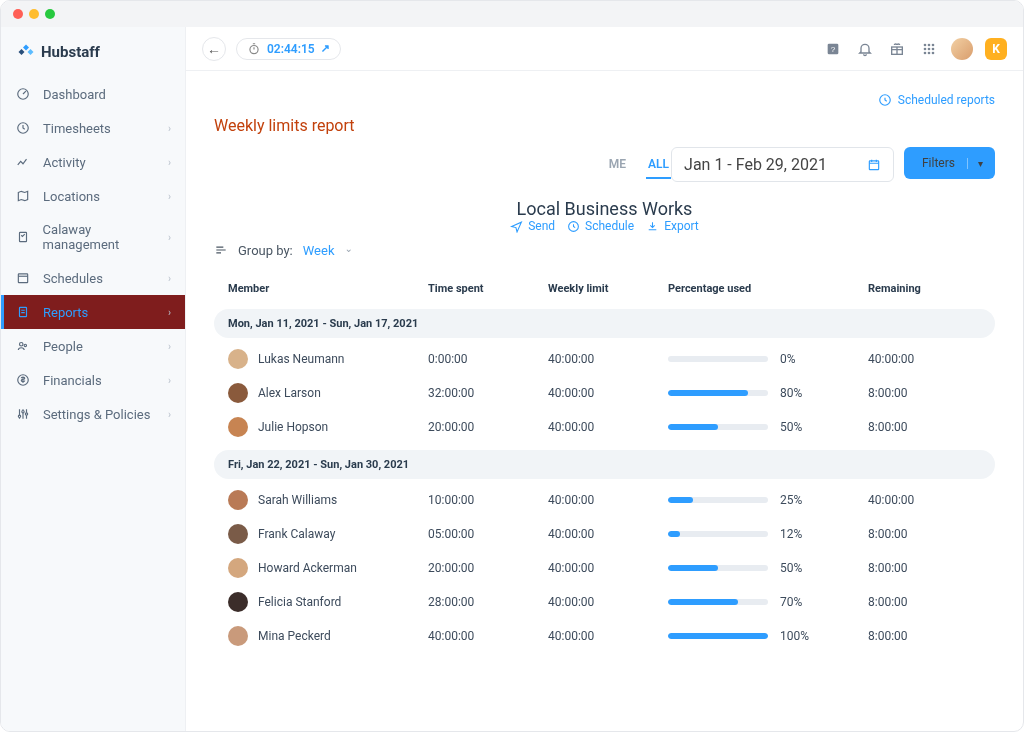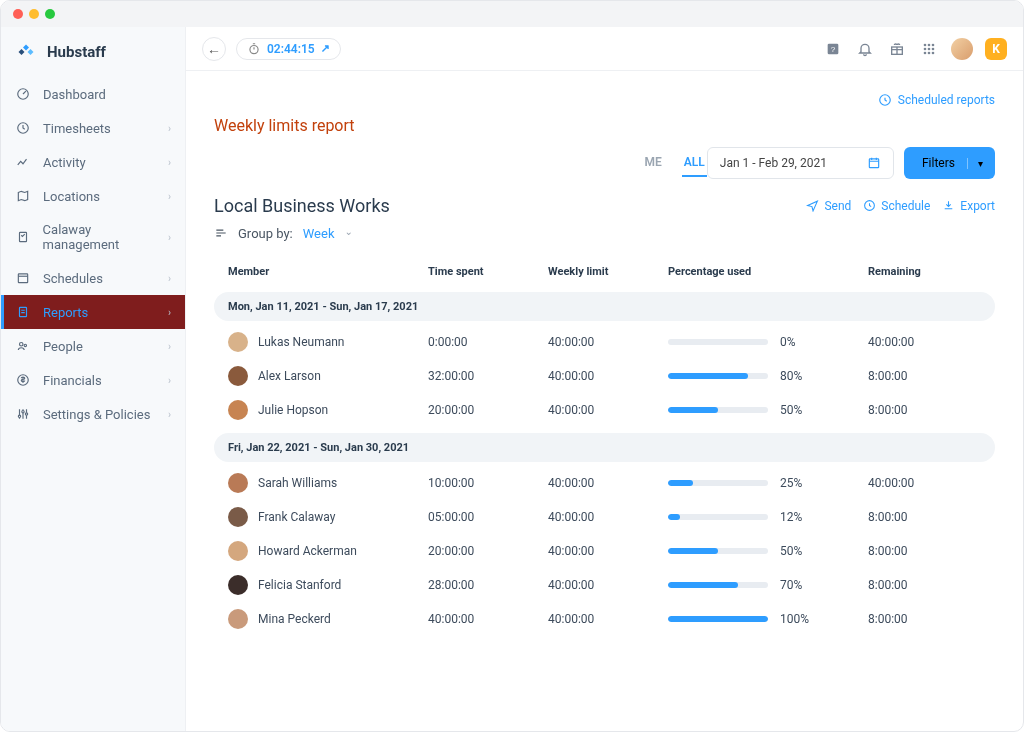"Hubstaff" .brand { gap: 12px -> 6px }
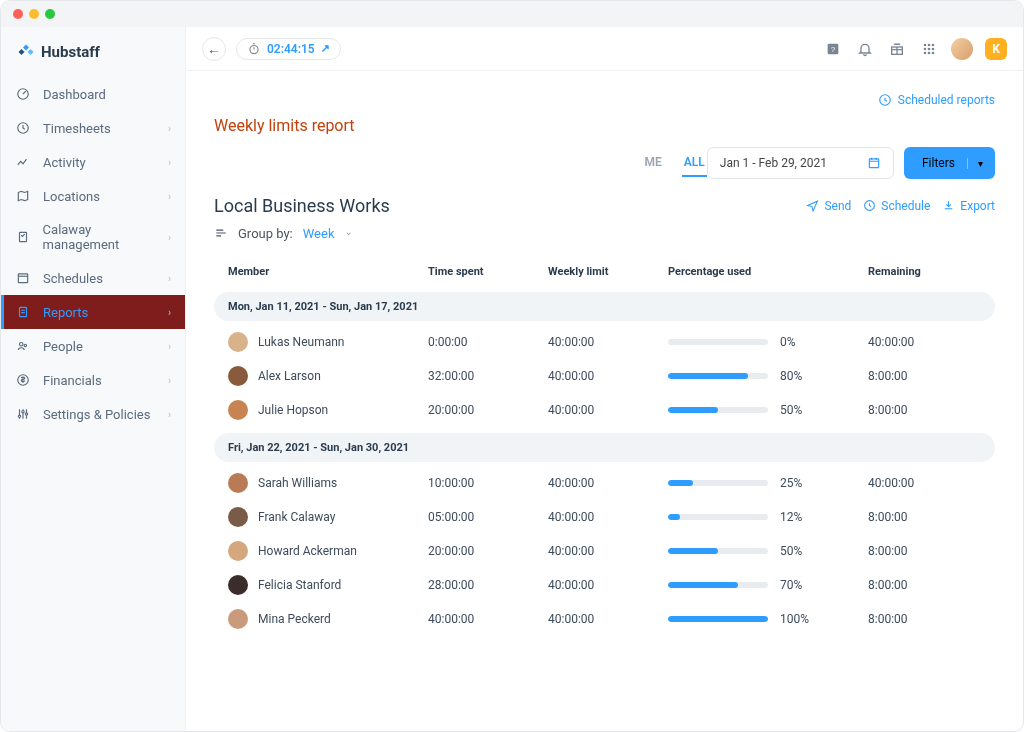"Jan 1 - Feb 29," .date-range { font-size: 12px -> 16px }
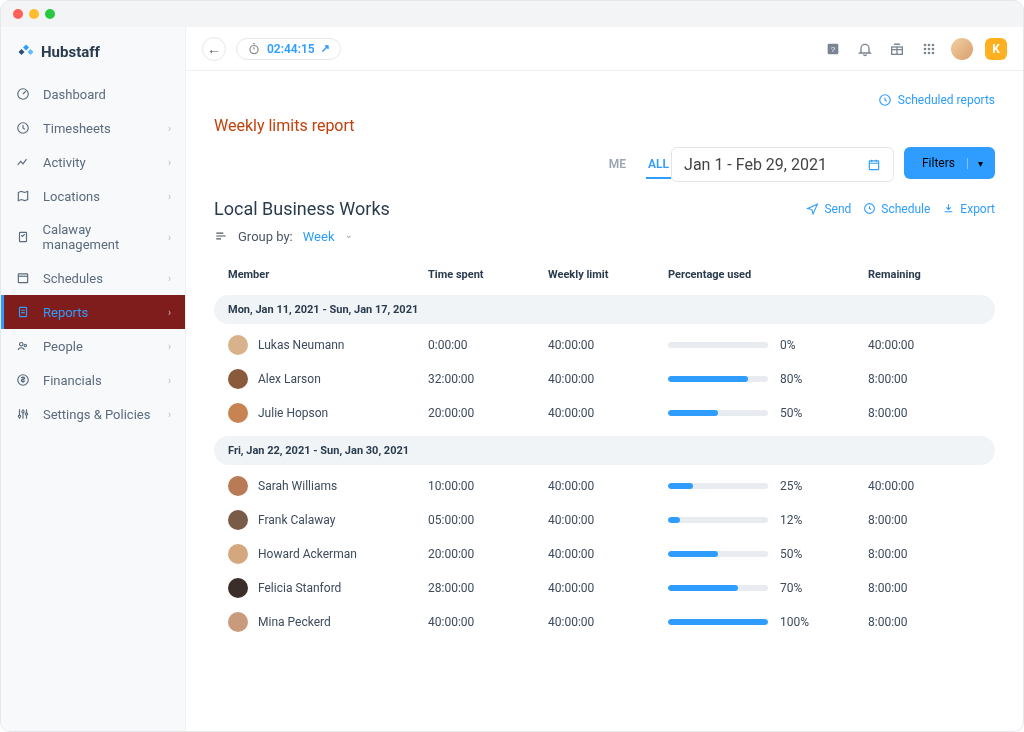"Filters" .filters-btn { color: #000000 -> #404040 }
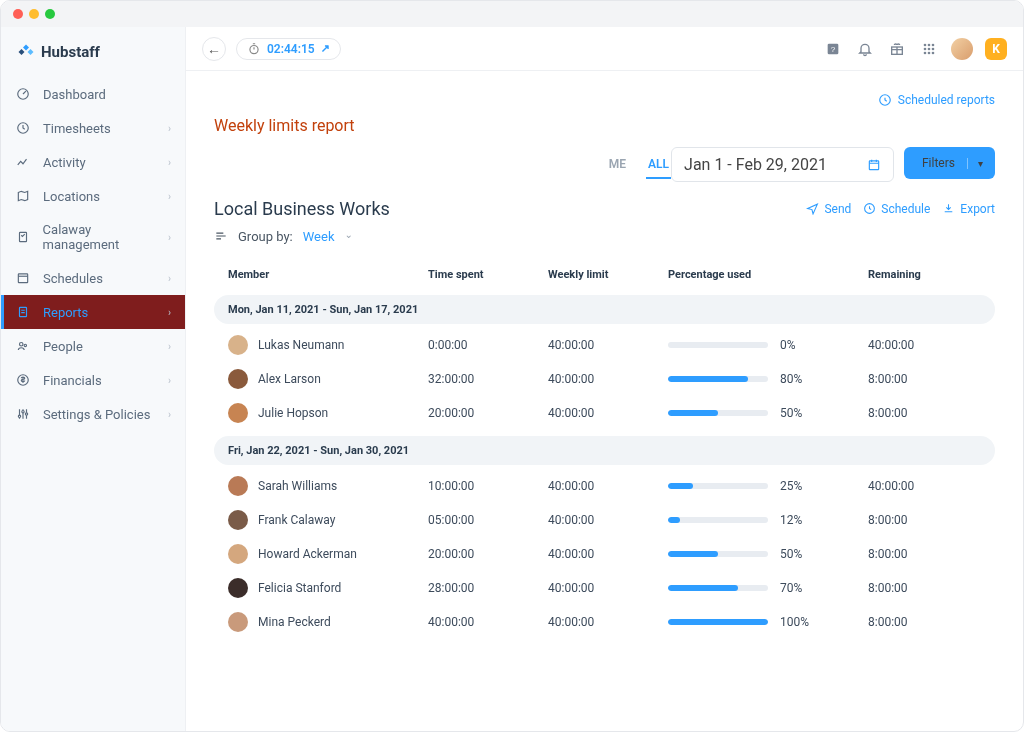"Local Business Works" .section-header { flex-direction: none -> column }
